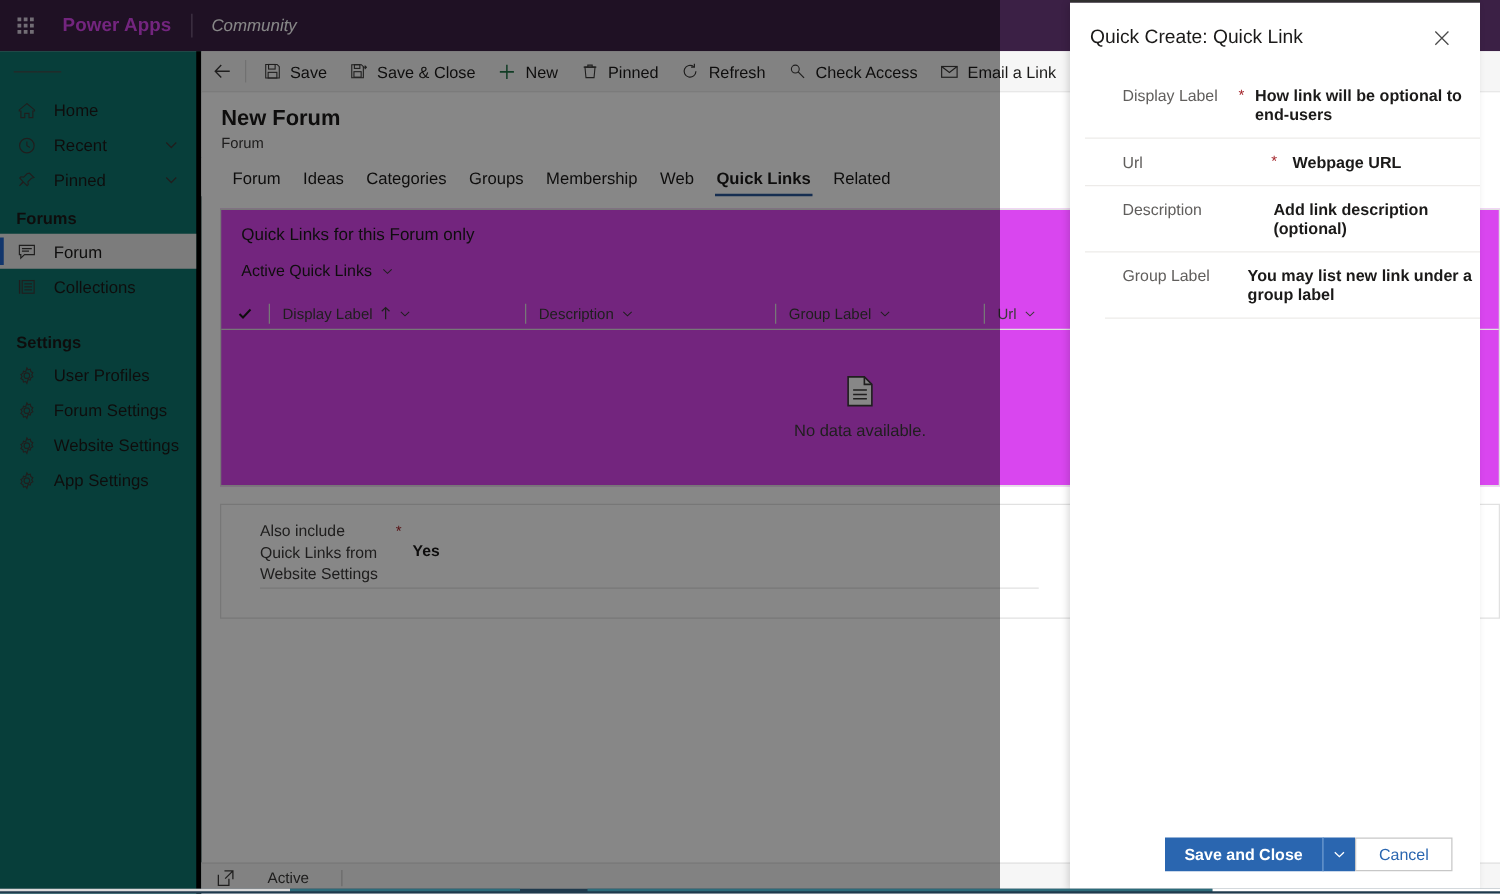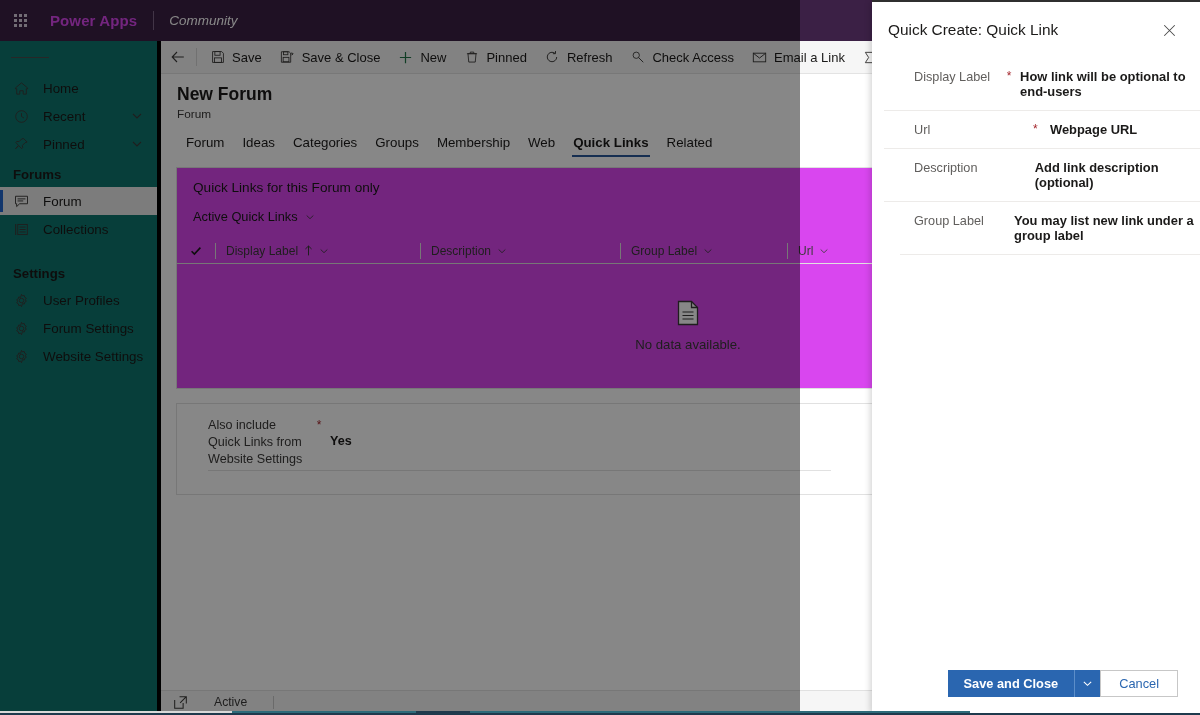"Quick Create: Quick Link" .qc-panel { right: 0 -> 16px }
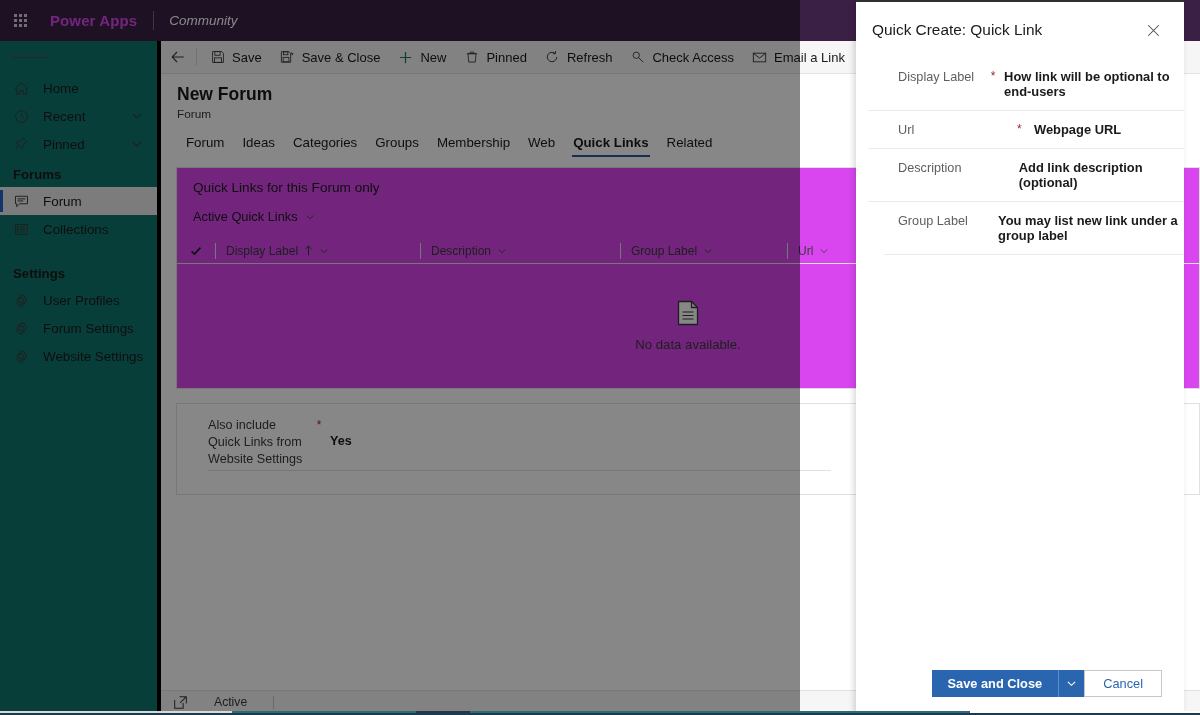"App Settings" div.nav-item { html: none -> <div> <span> <svg> <circle></circle> <path></path> </svg> </span> <span>App Settings</span> </div> }
